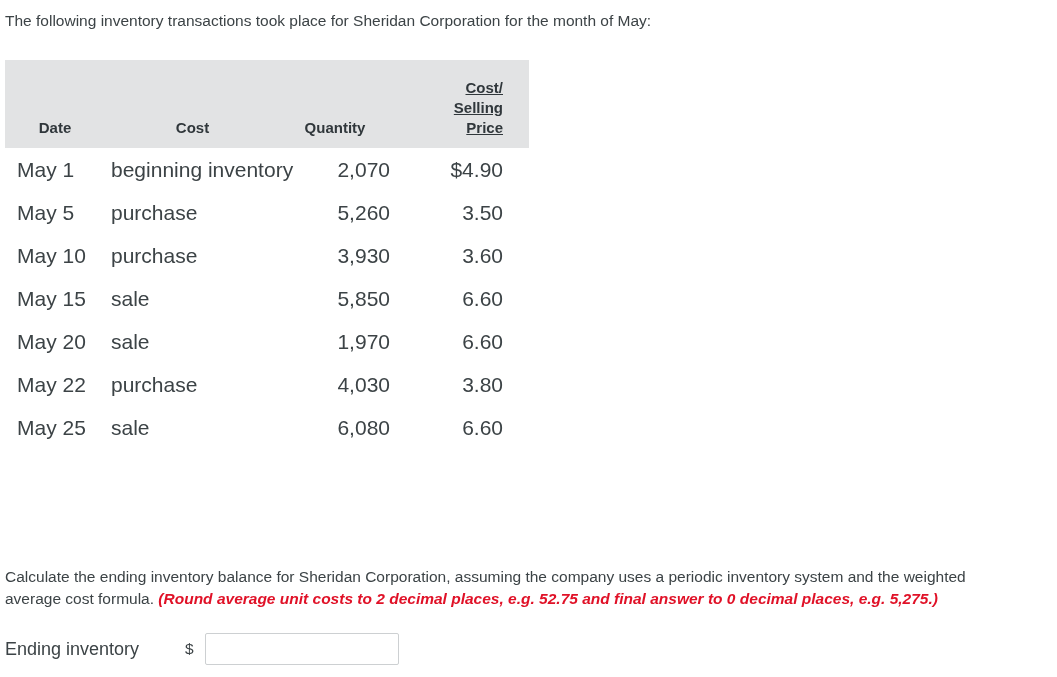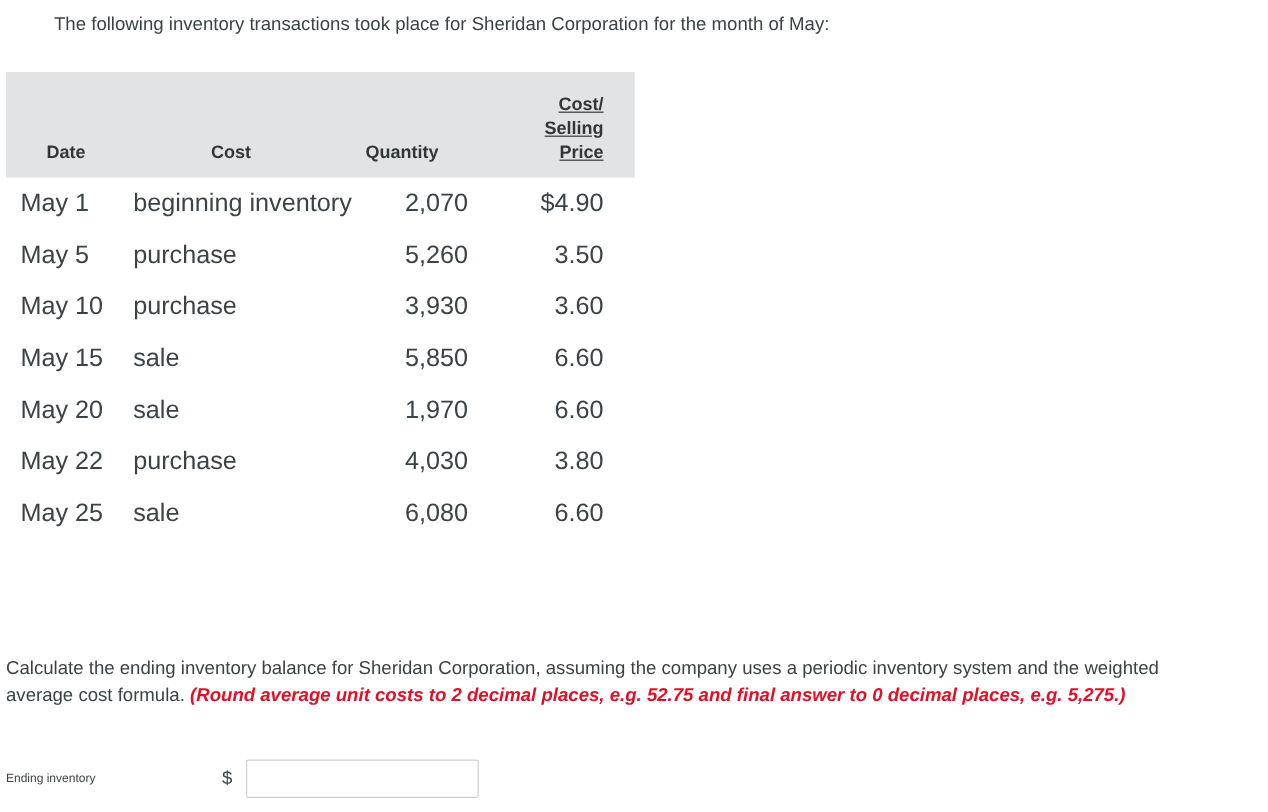"The following inventory transactions" .intro { margin-left: 40px -> none }
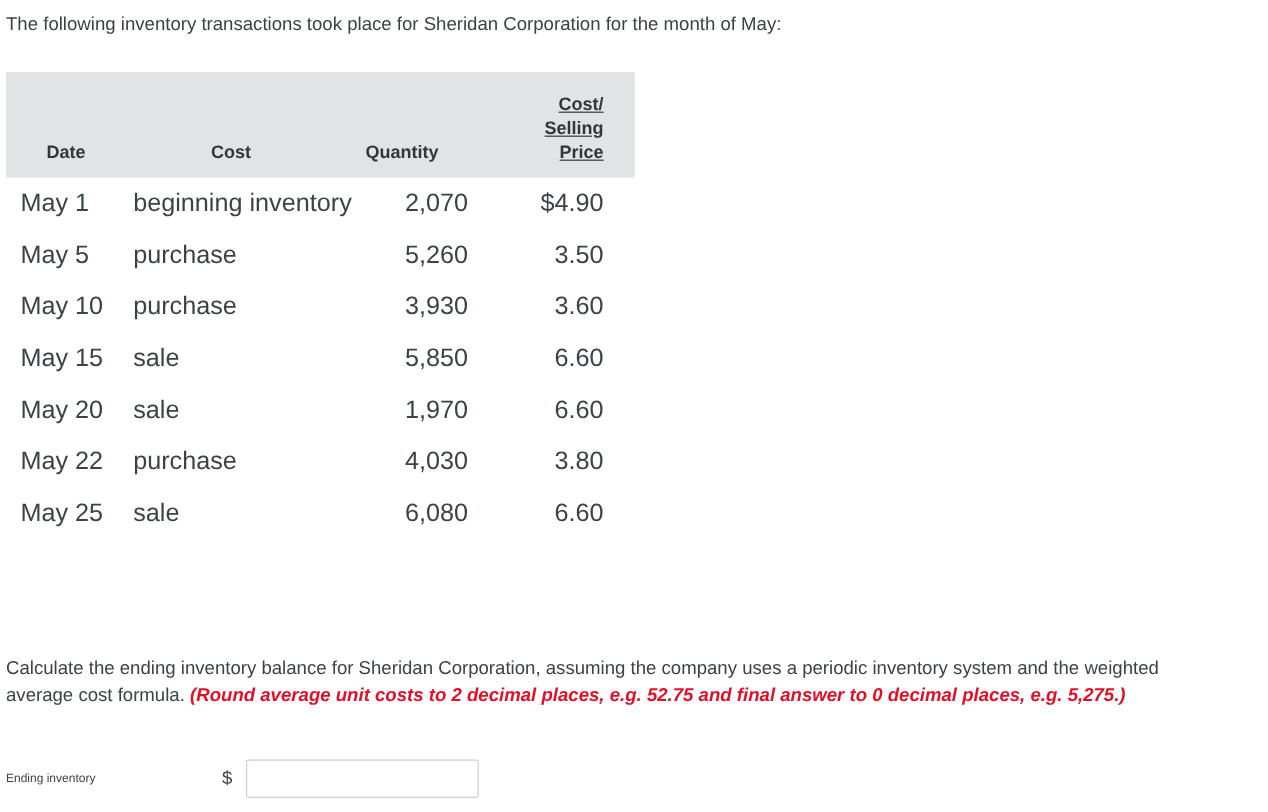"Calculate the ending inventory balance" .question { top: 547px -> 566px }
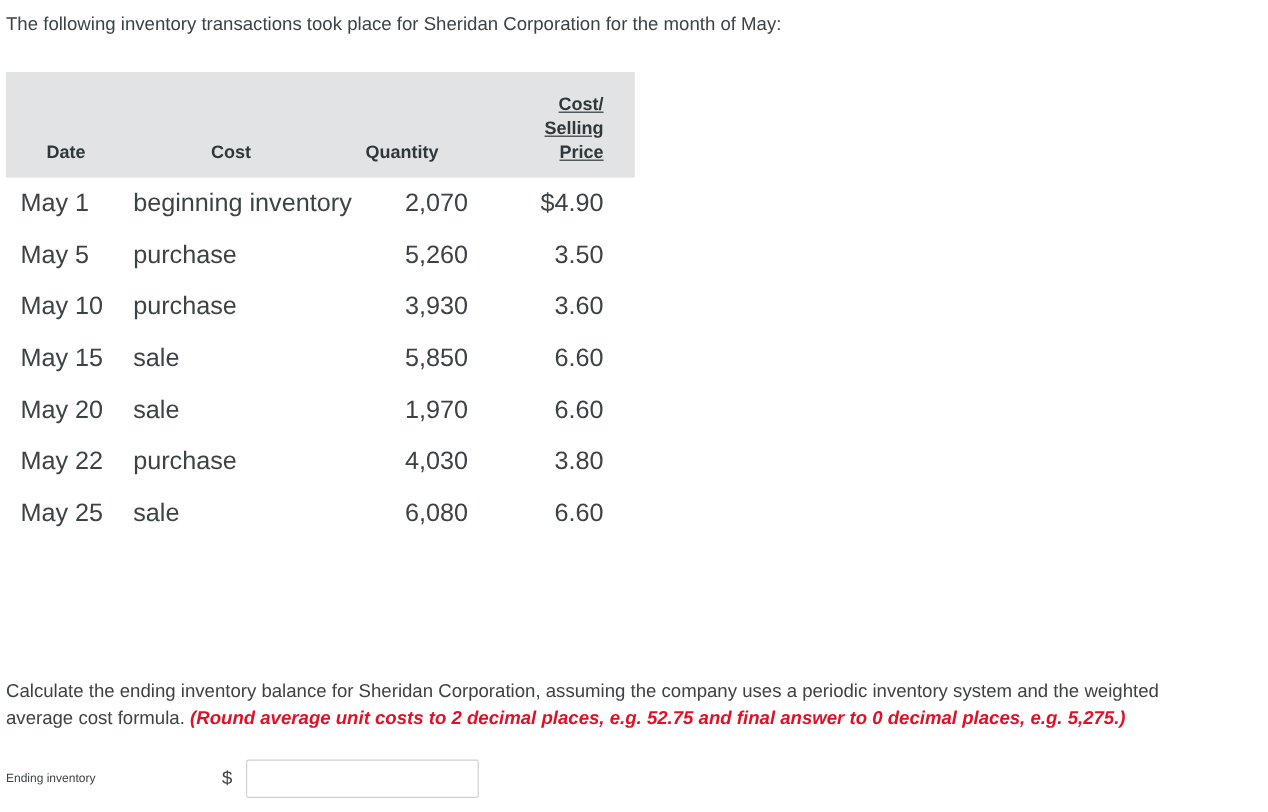"Ending inventory" .answer-label { font-size: 10px -> 18px }
